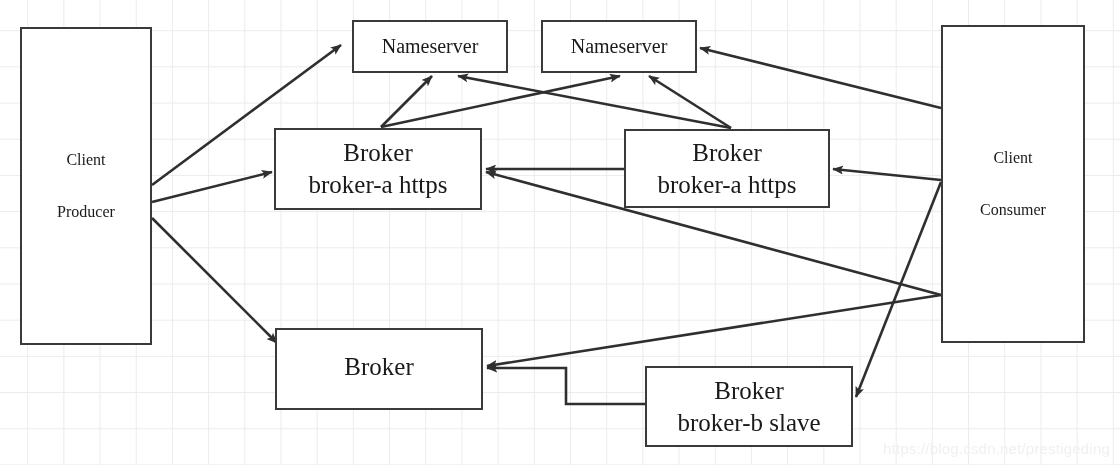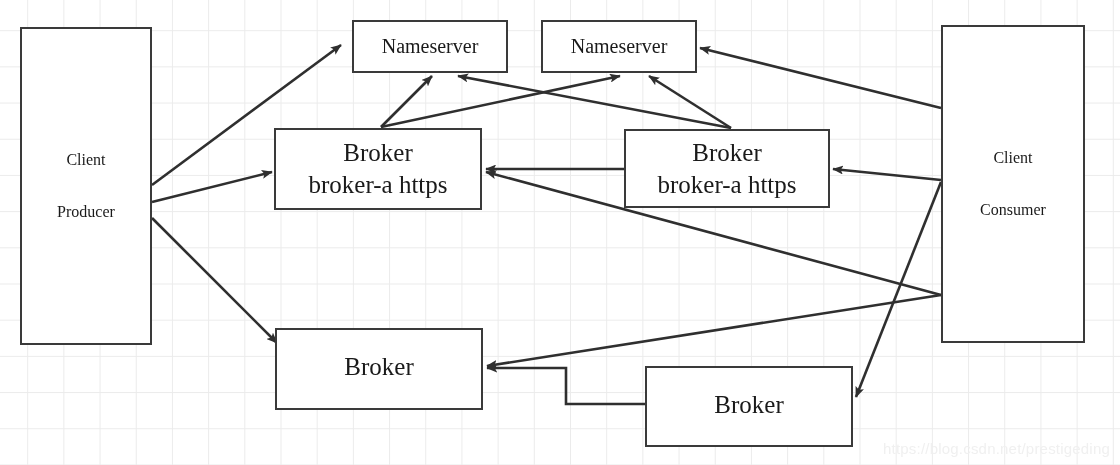"broker-b slave" span.line2 { html: none -> <span>broker-b slave</span> }
